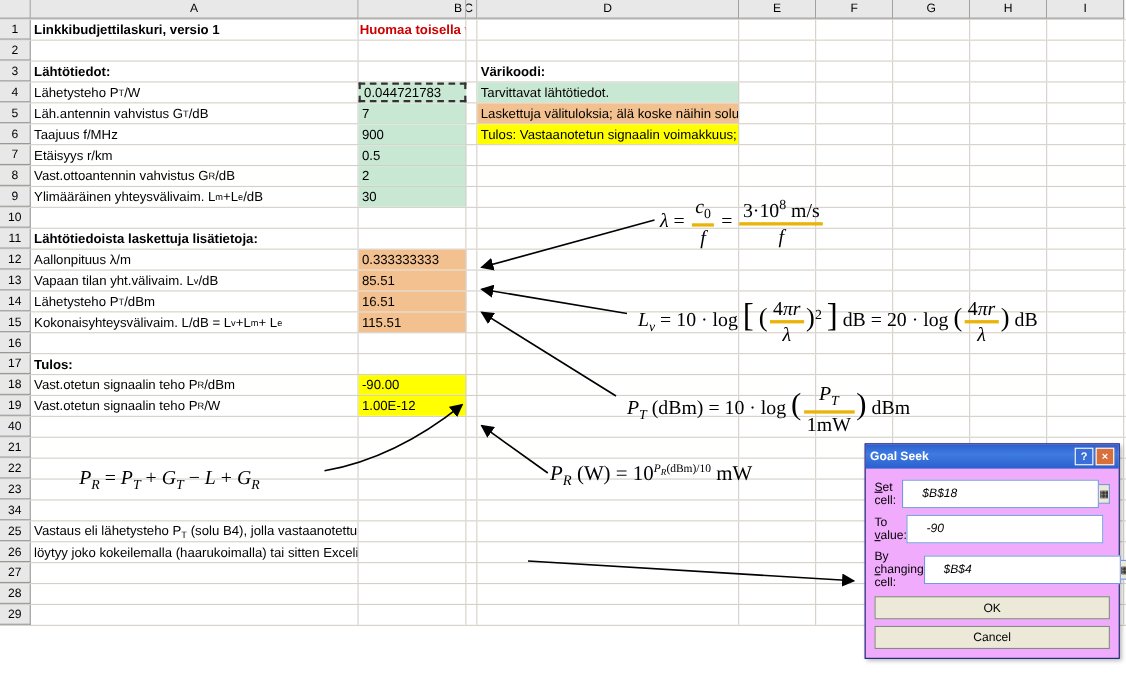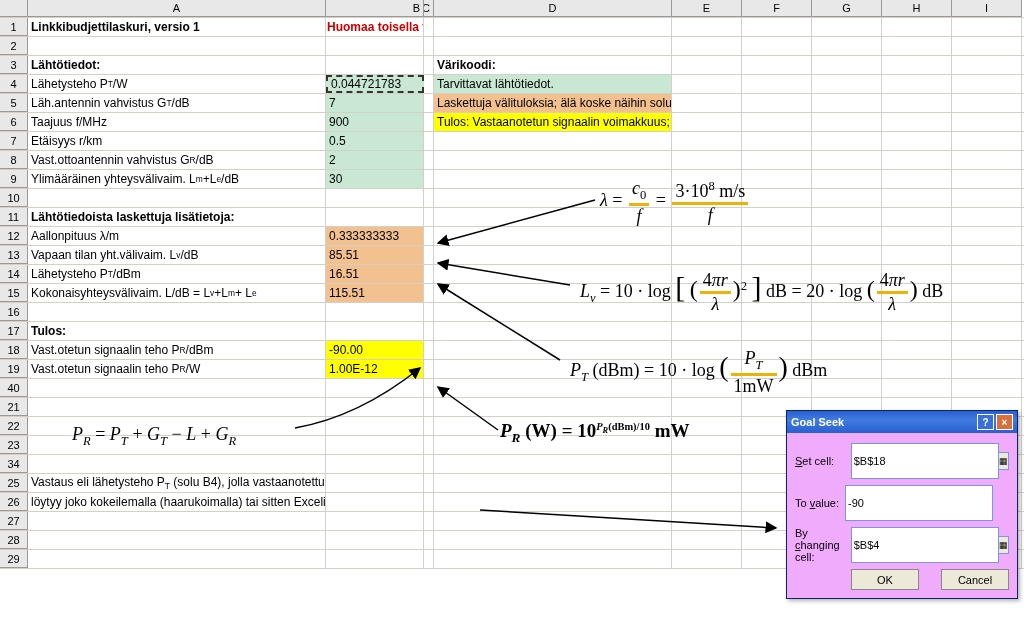"PR (W) = 10PR(dBm)/10 mW" div.formula-img { font-weight: bold -> none }
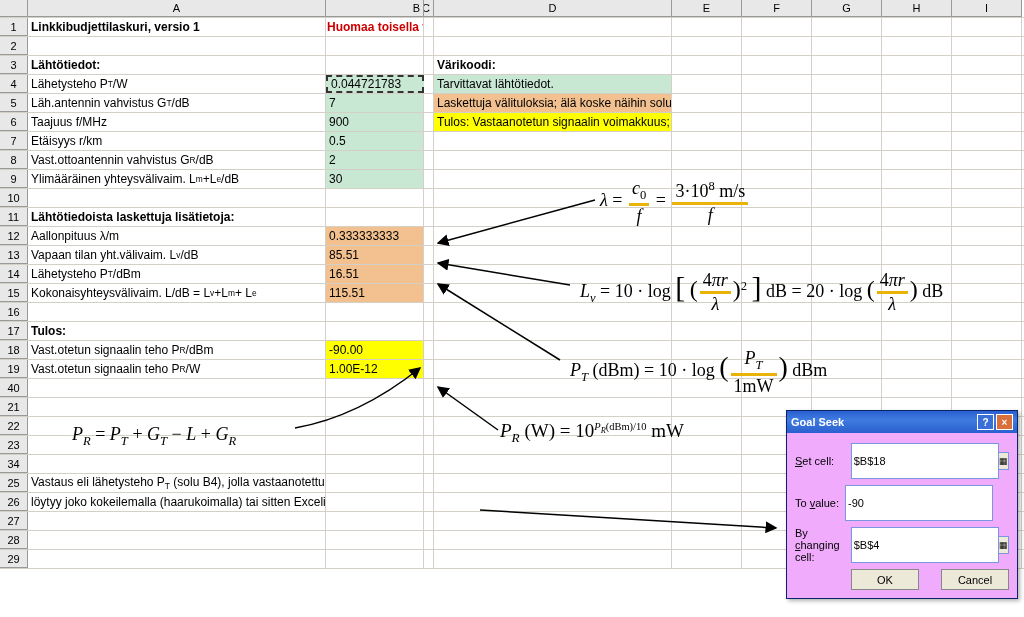"$B$18" .goalseek .finput { font-style: none -> italic; height: 36px -> 26px; padding: 1px 2px -> 1px 17px }
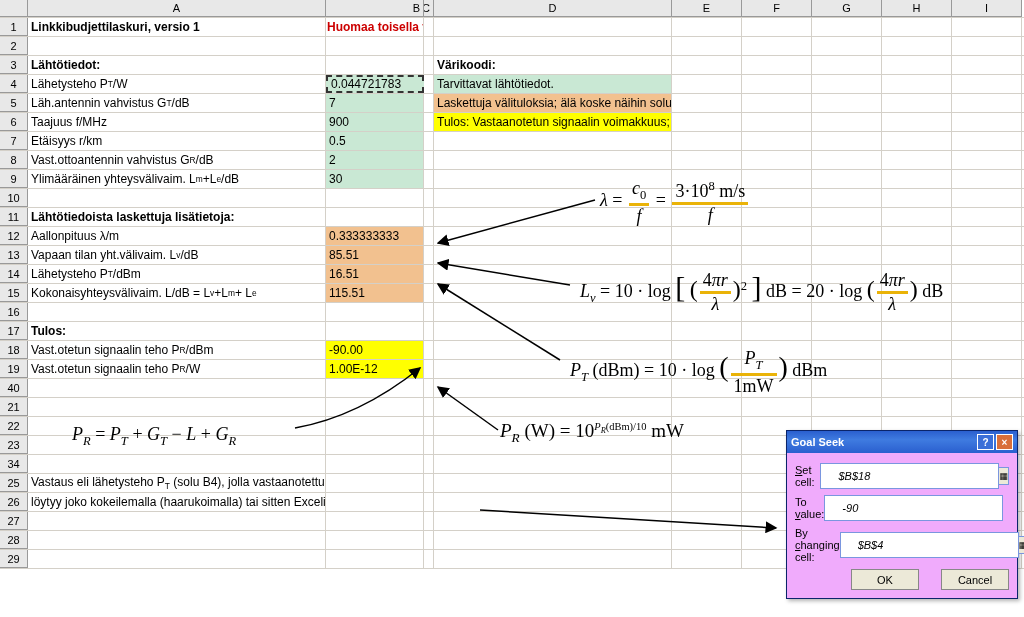"OK" .goalseek .btns { flex-direction: none -> column; gap: 22px -> 6px; justify-content: flex-end -> center }
